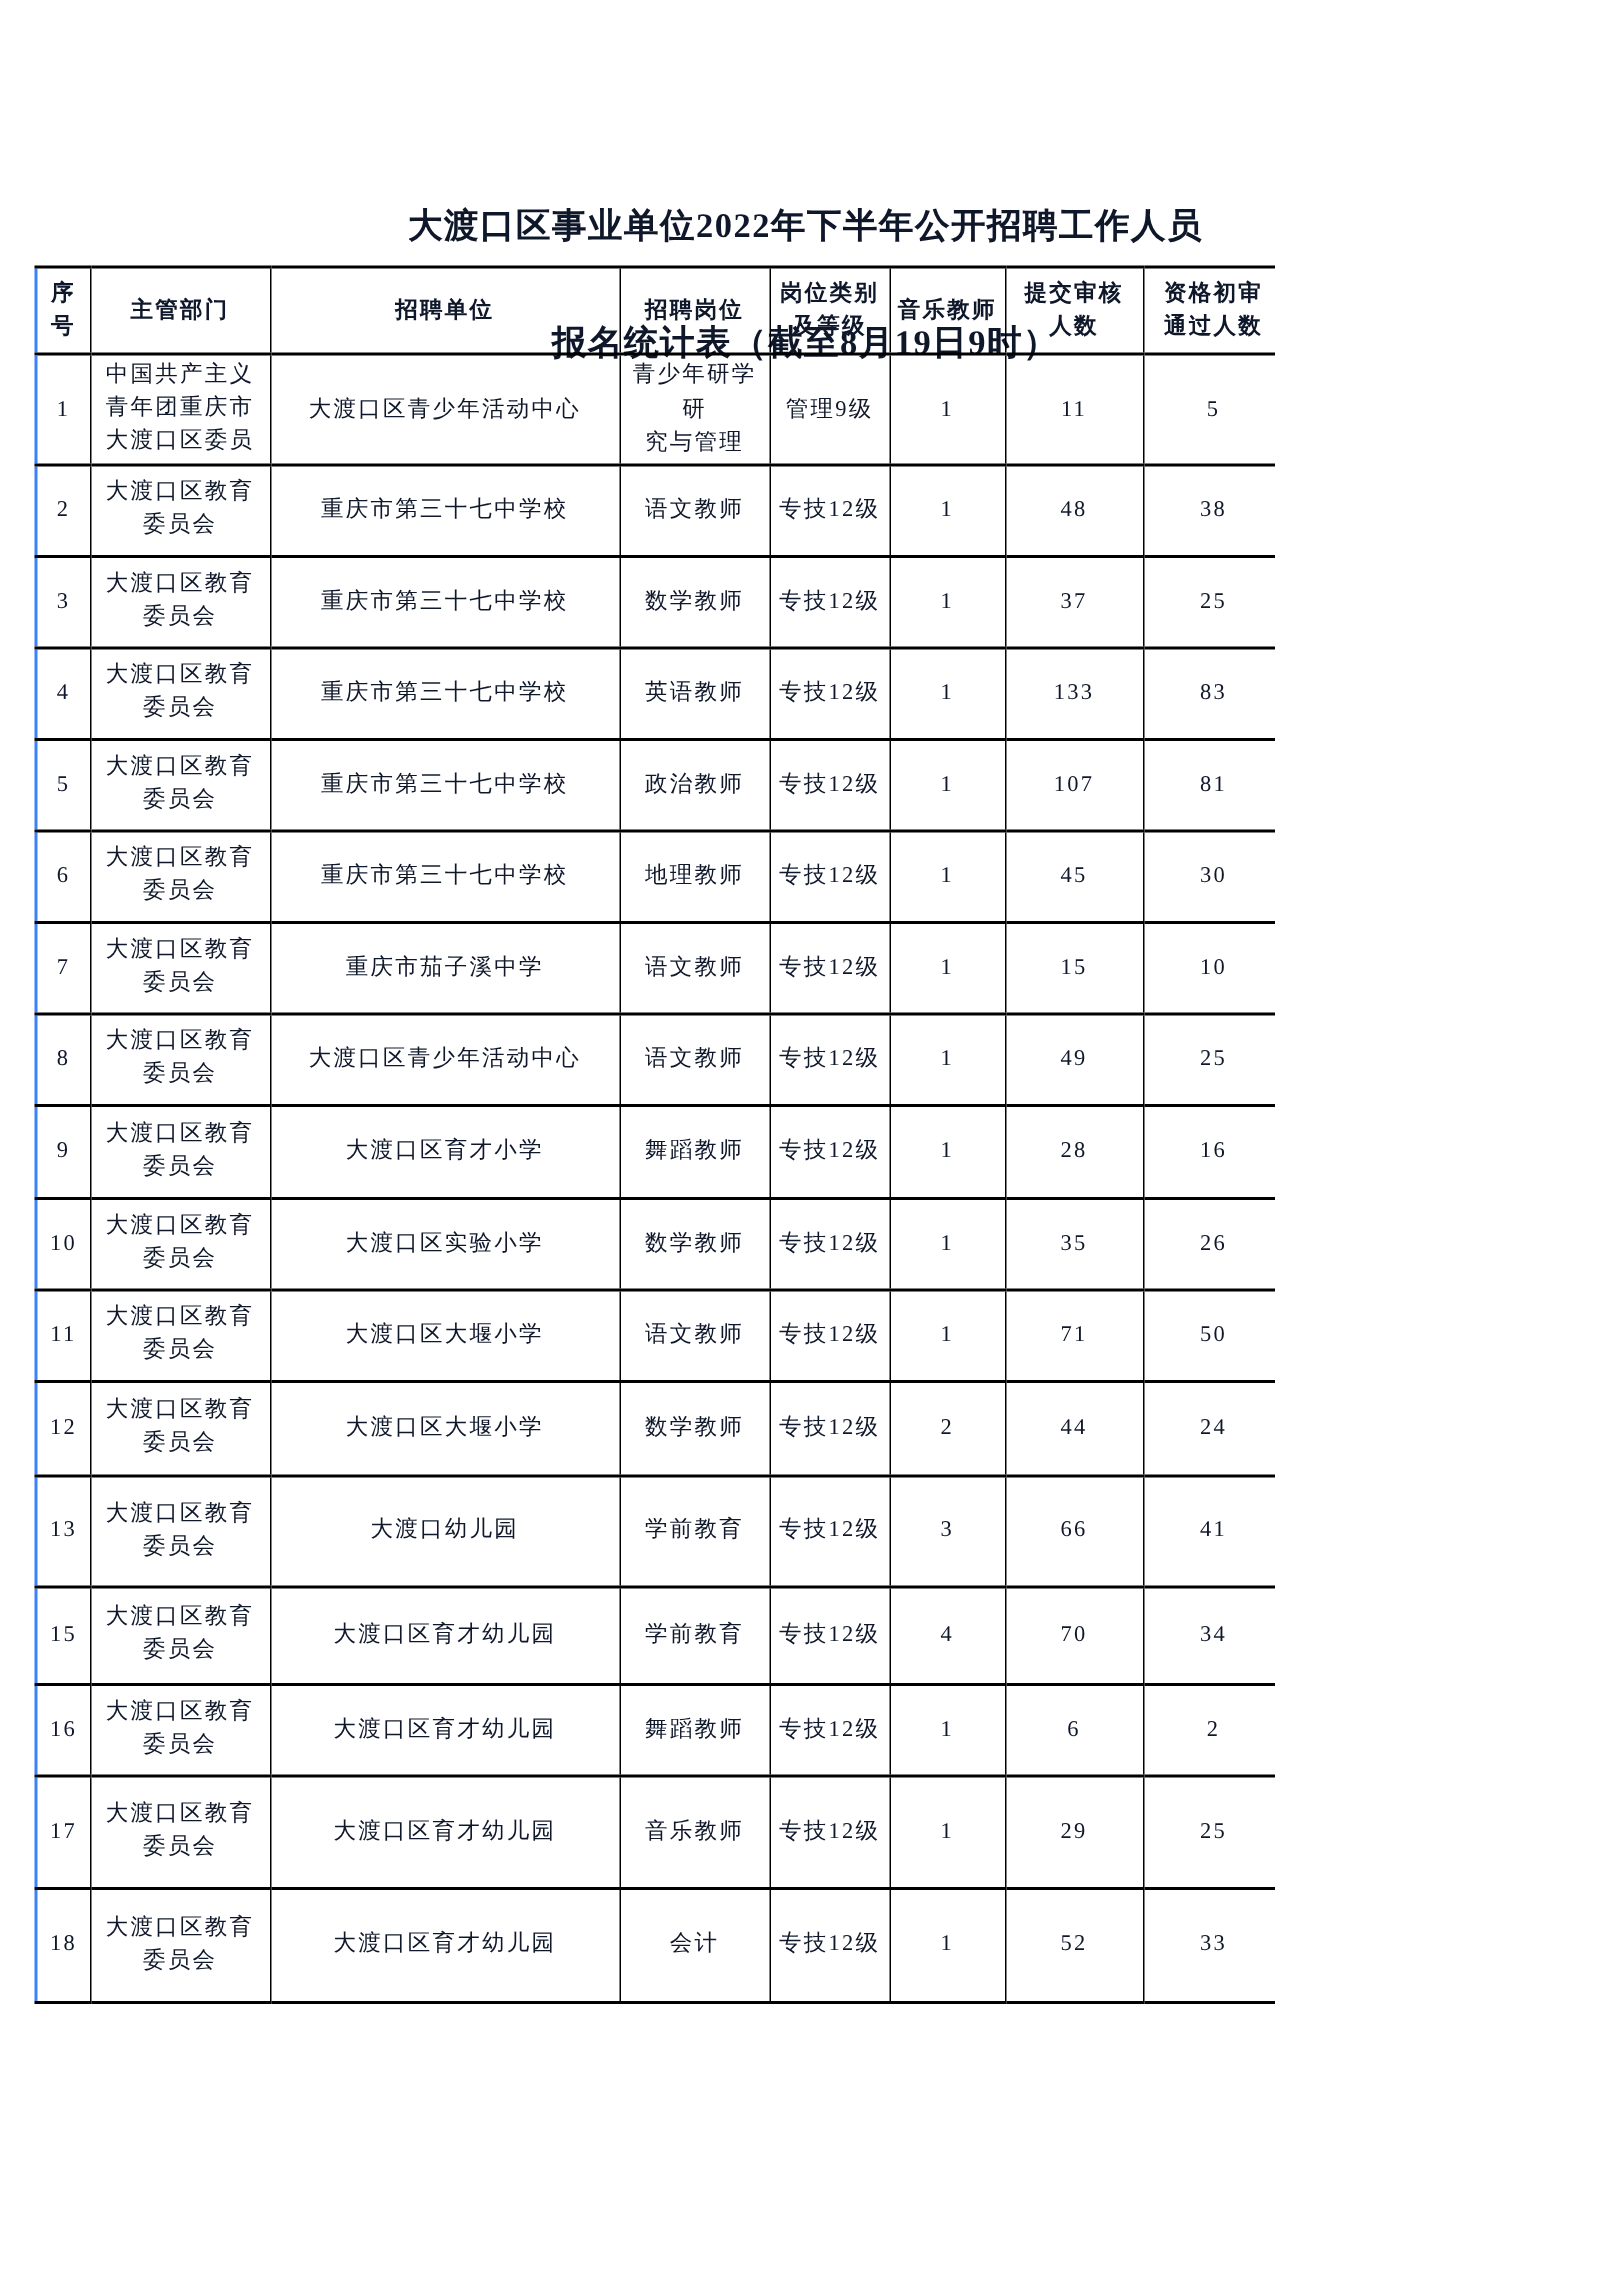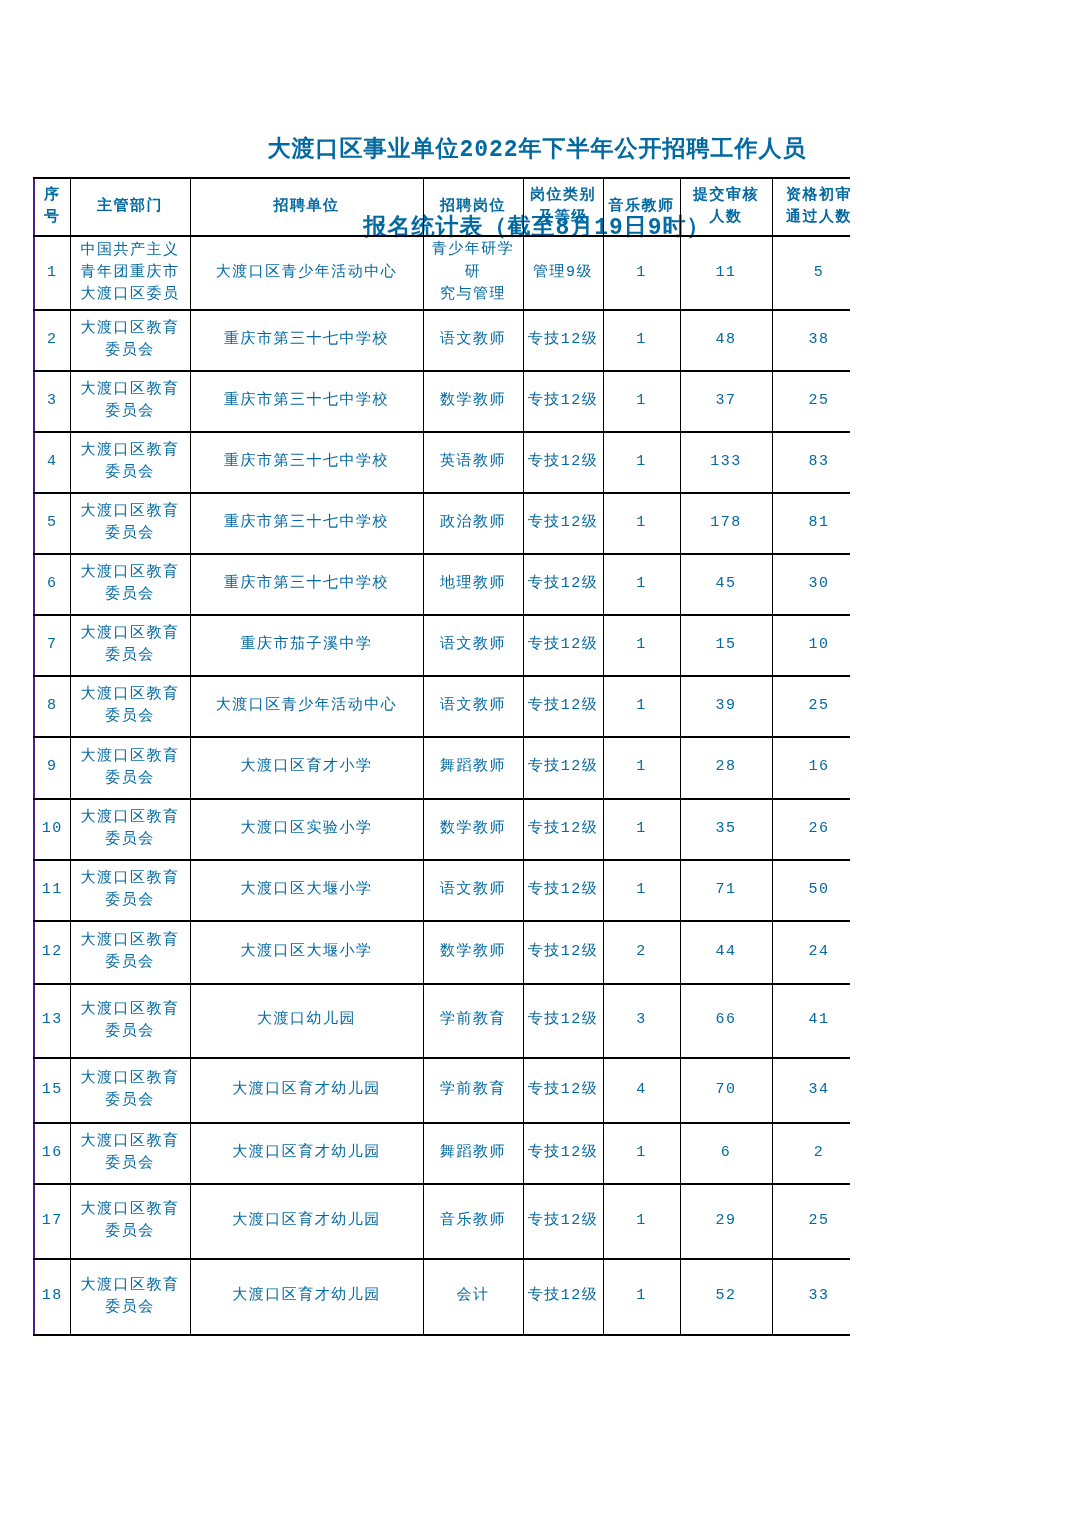"大渡口区事业单位2022年下半年公开招聘工作人员" .page { color: #0369a1 -> #0f172a; font-family: Liberation Mono, monospace -> Liberation Serif, serif }
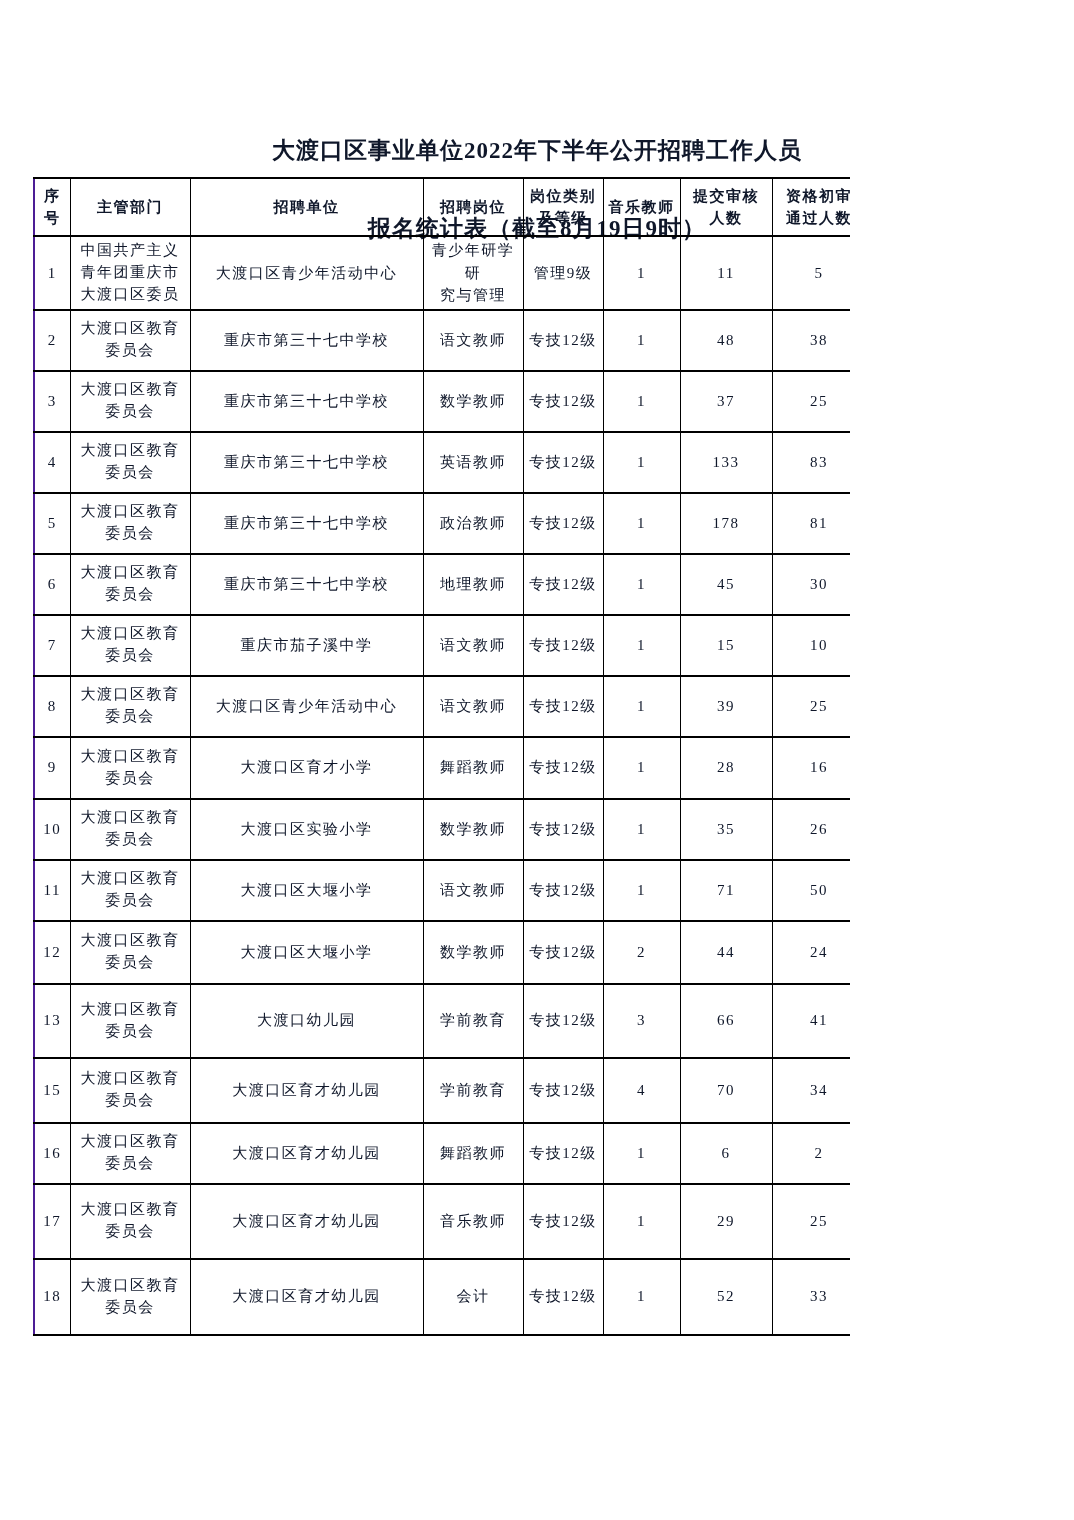"序号" table.stat-table { border: 2px solid #4c1d95 -> 2px solid #3b82f6; left: 33px -> 23px }
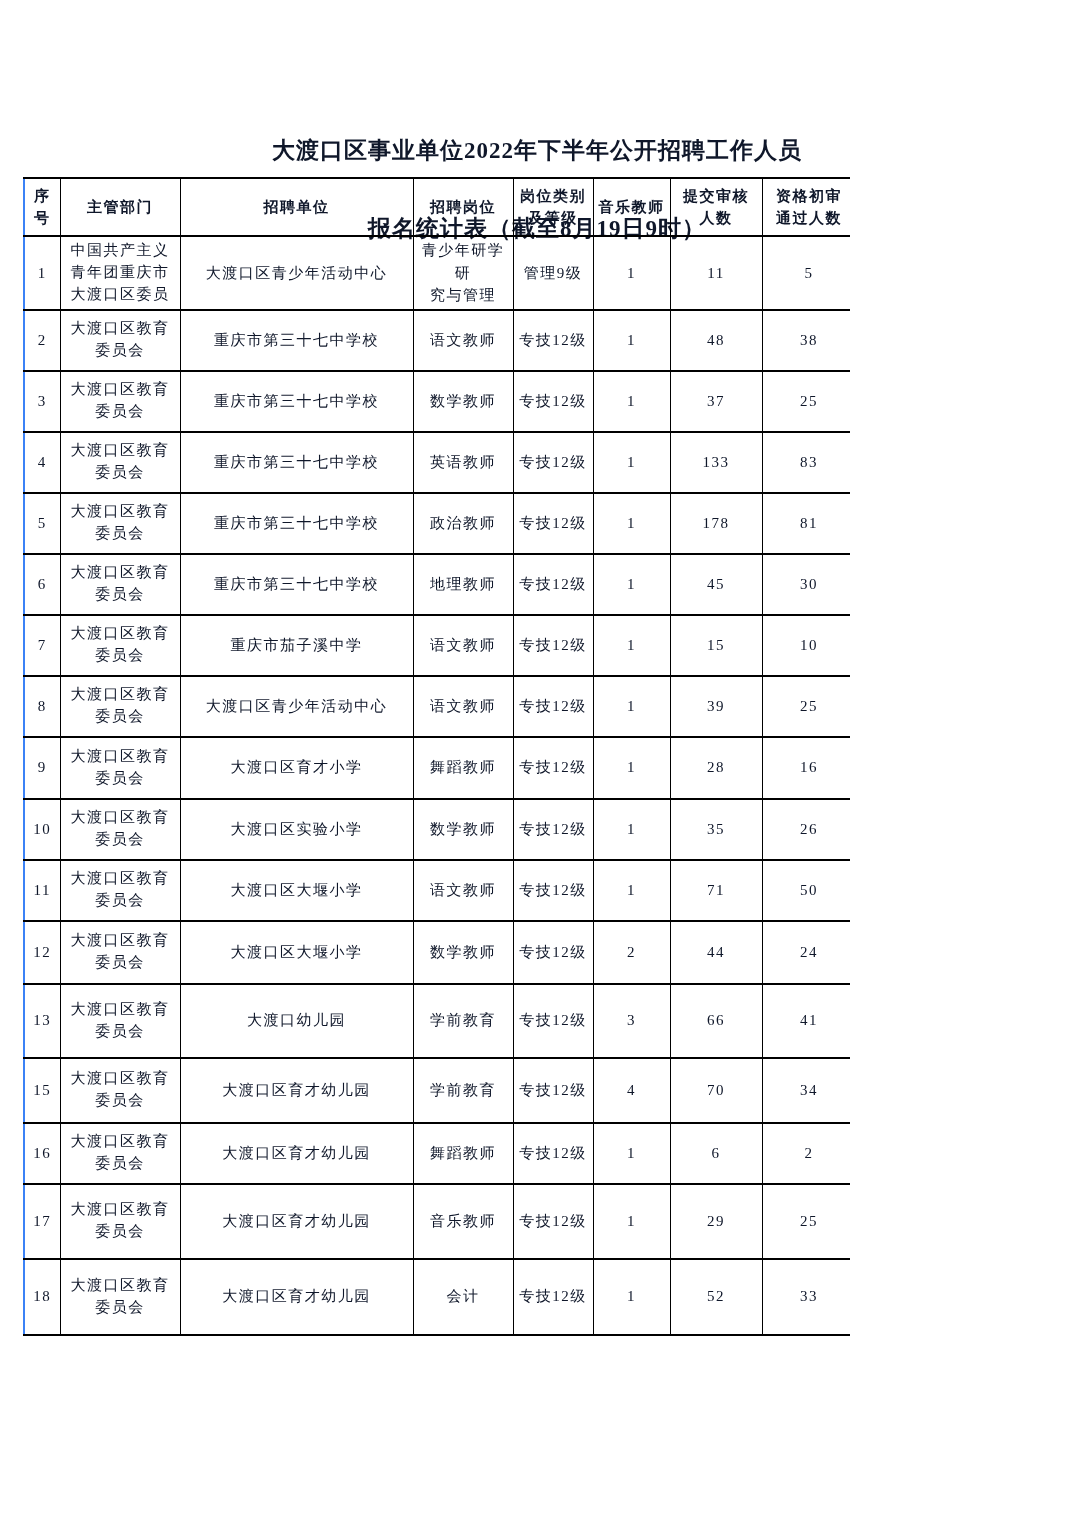"178" td { text: 178 -> 107 }
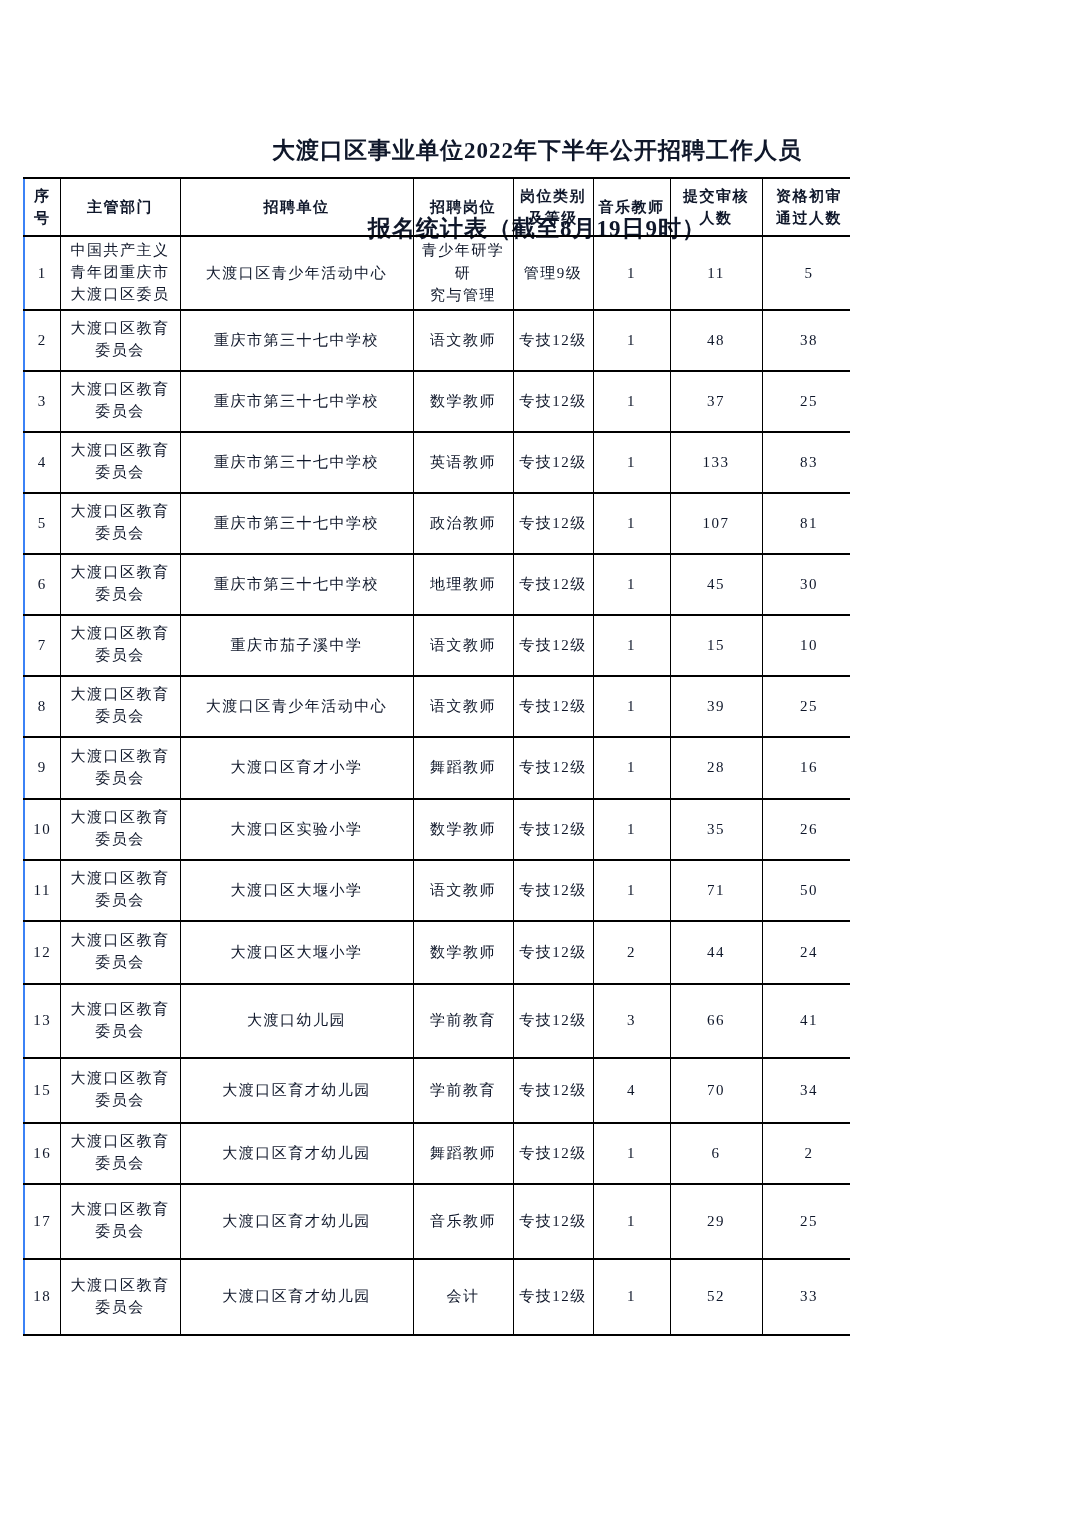"39" td { text: 39 -> 49 }
